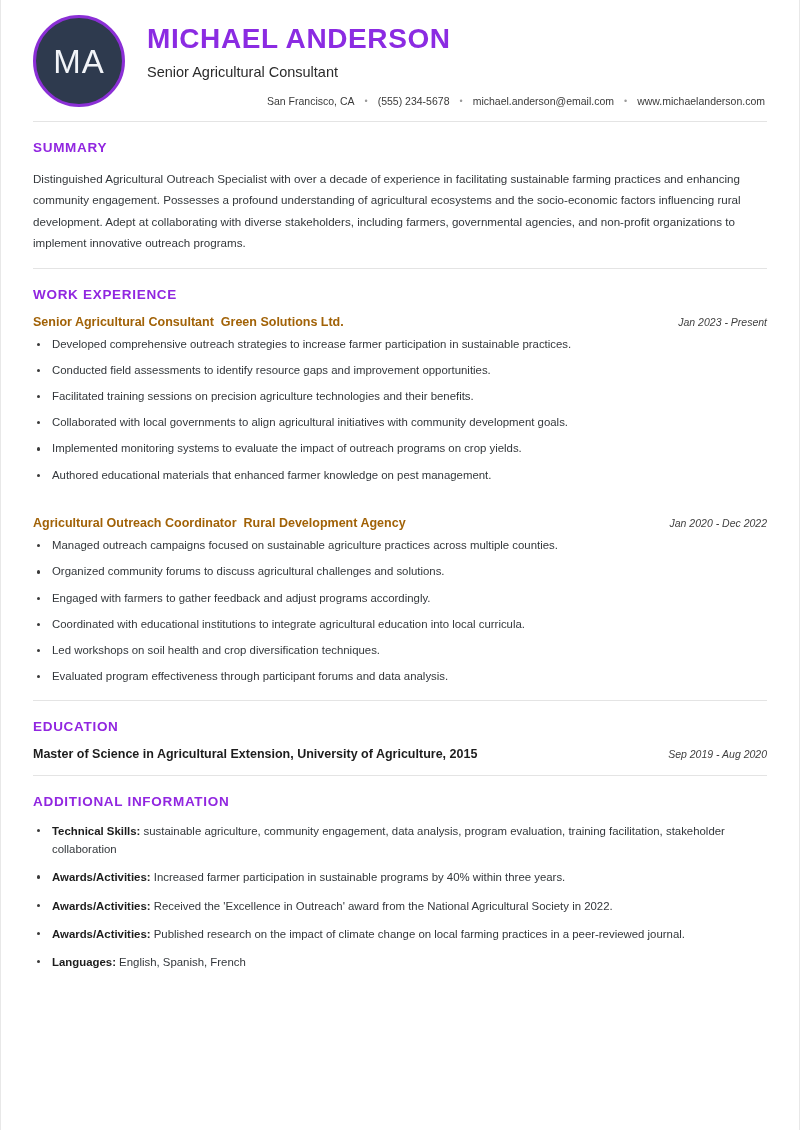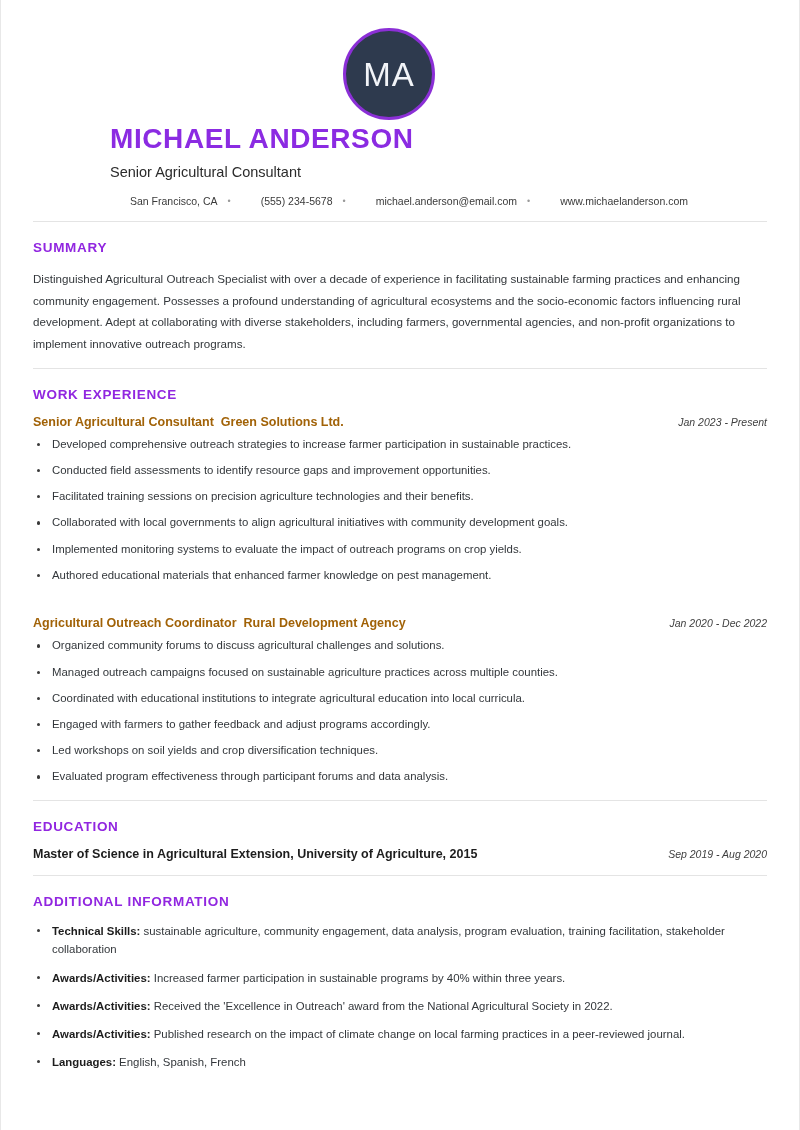"MA" .header { align-items: center -> flex-end; flex-direction: column -> none; padding-top: 26px -> 13px }
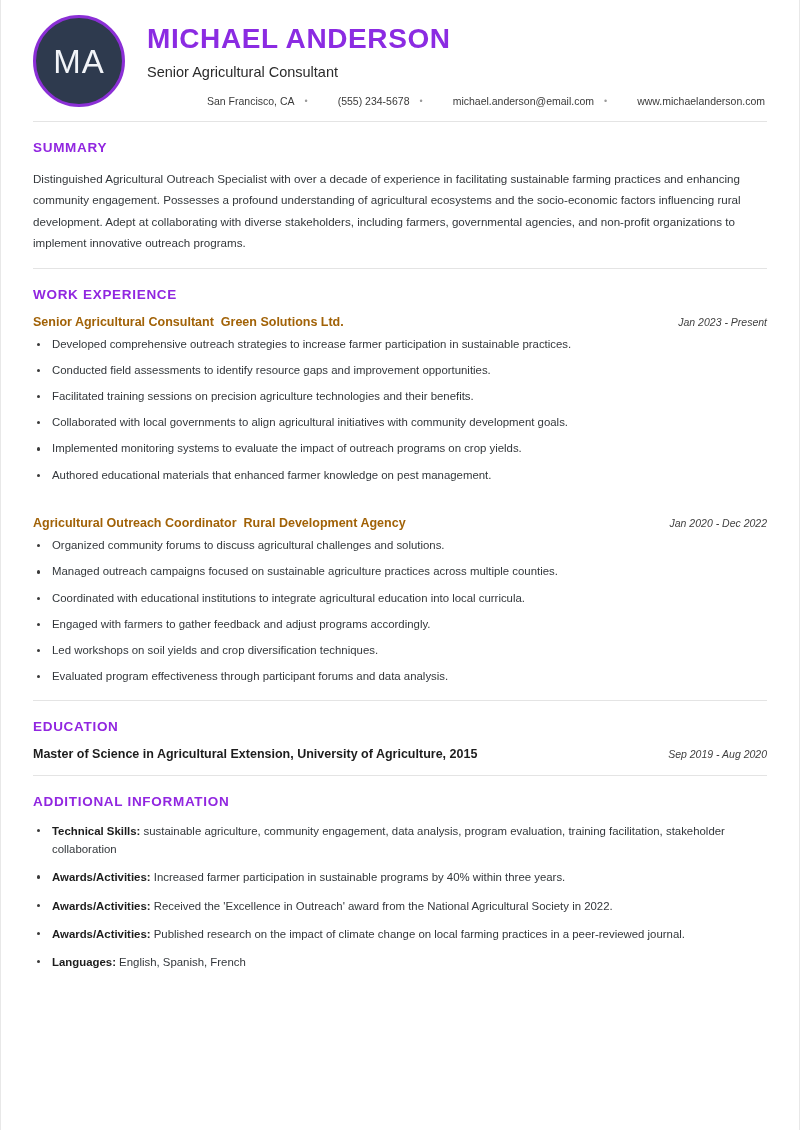"San Francisco, CA" .contact-item { margin-left: 20px -> none }
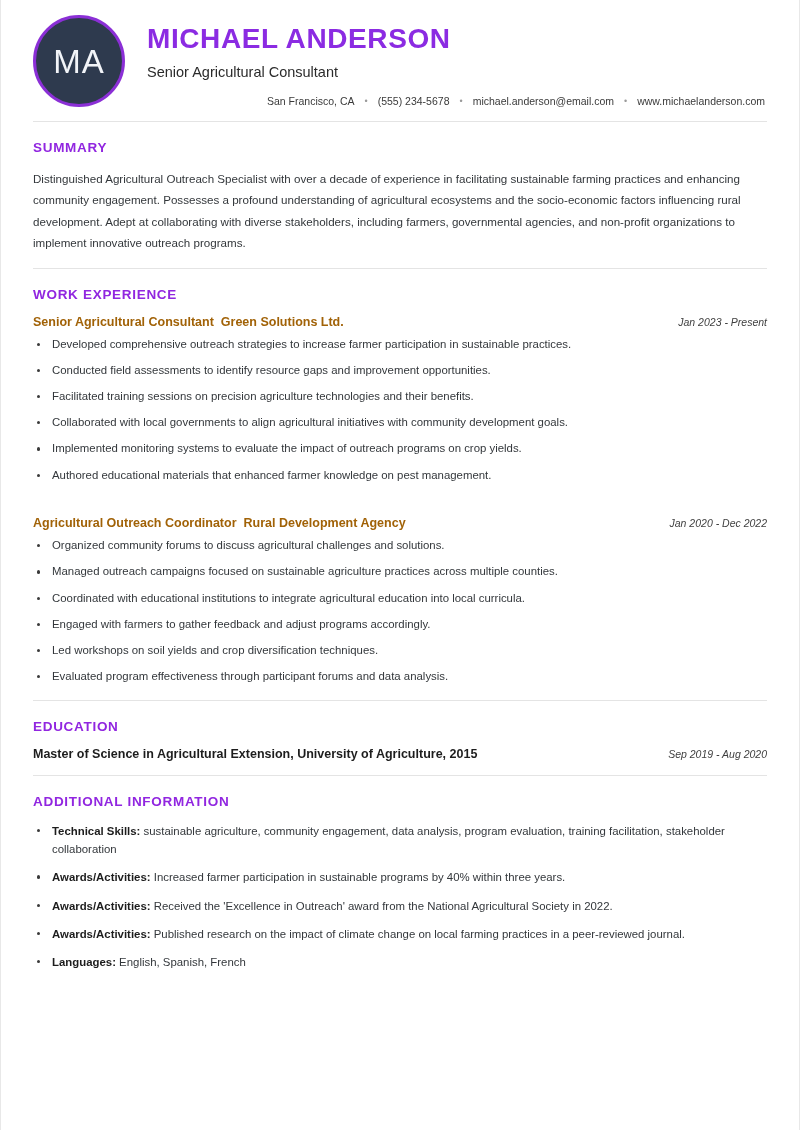"Organized community forums to discuss" li { order: before "Managed outreach campaigns focused on" -> after "Managed outreach campaigns focused on" }
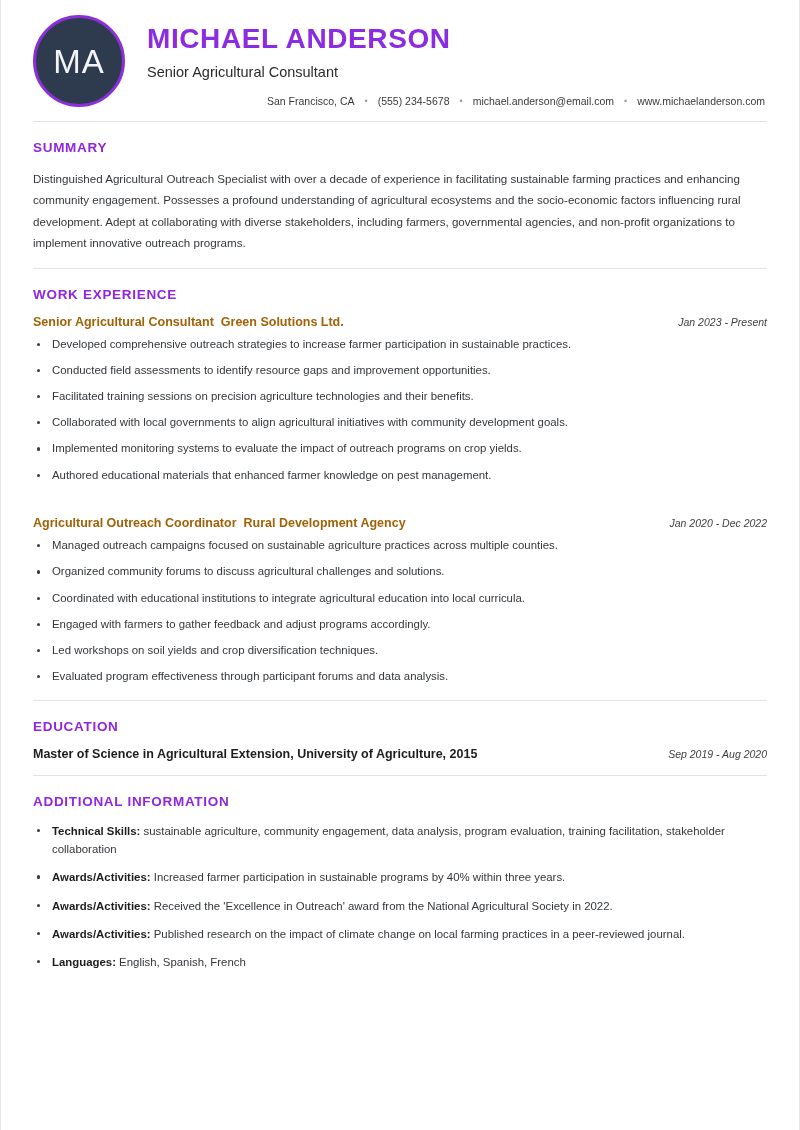"Coordinated with educational" li { order: before "Engaged with farmers to gather" -> after "Engaged with farmers to gather" }
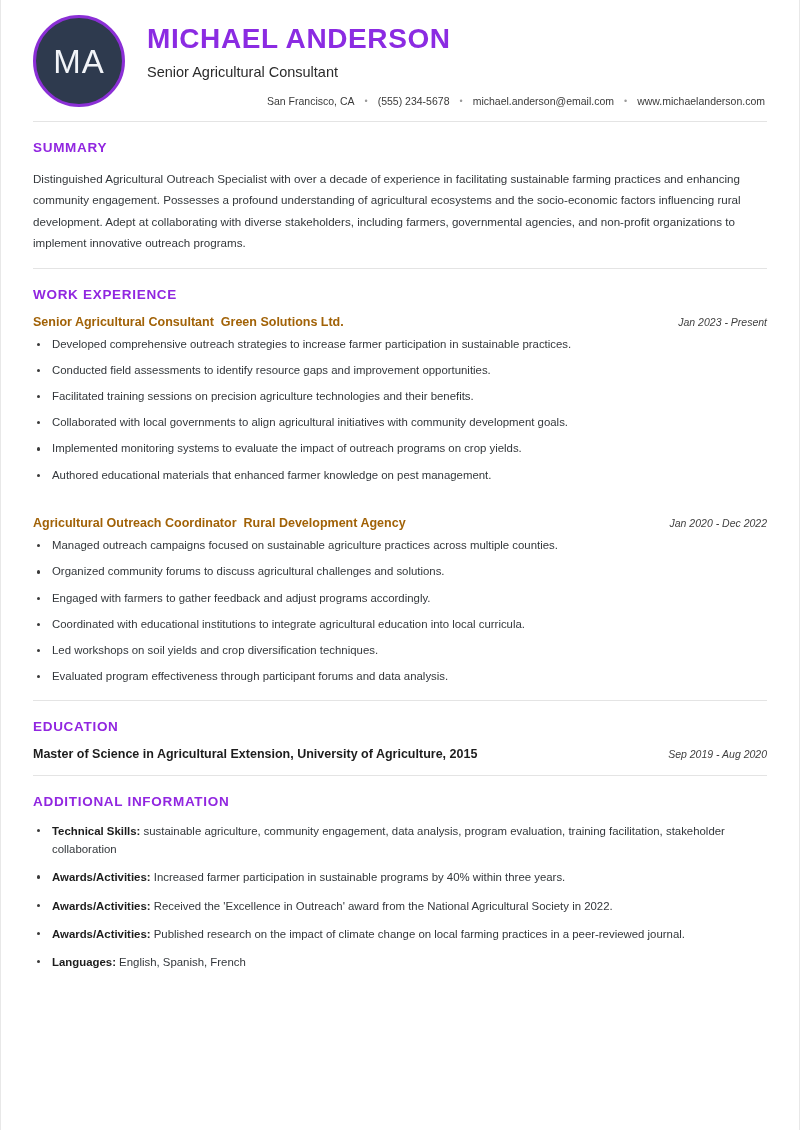"Led workshops on soil yields" li { text: yields -> health }
